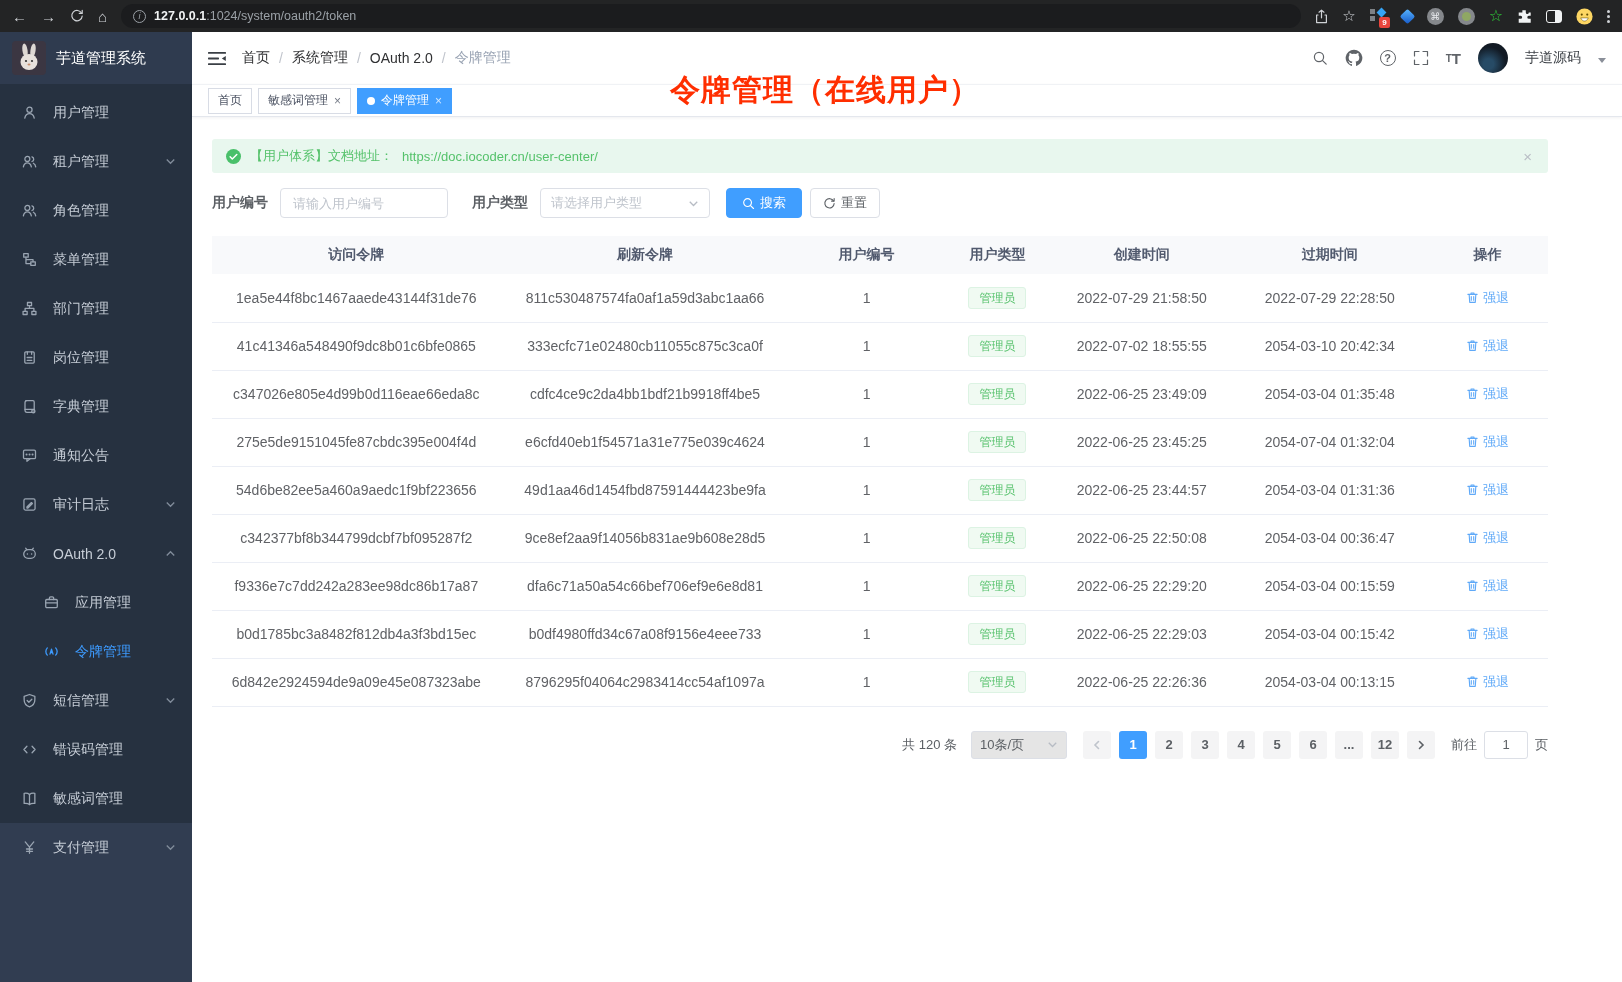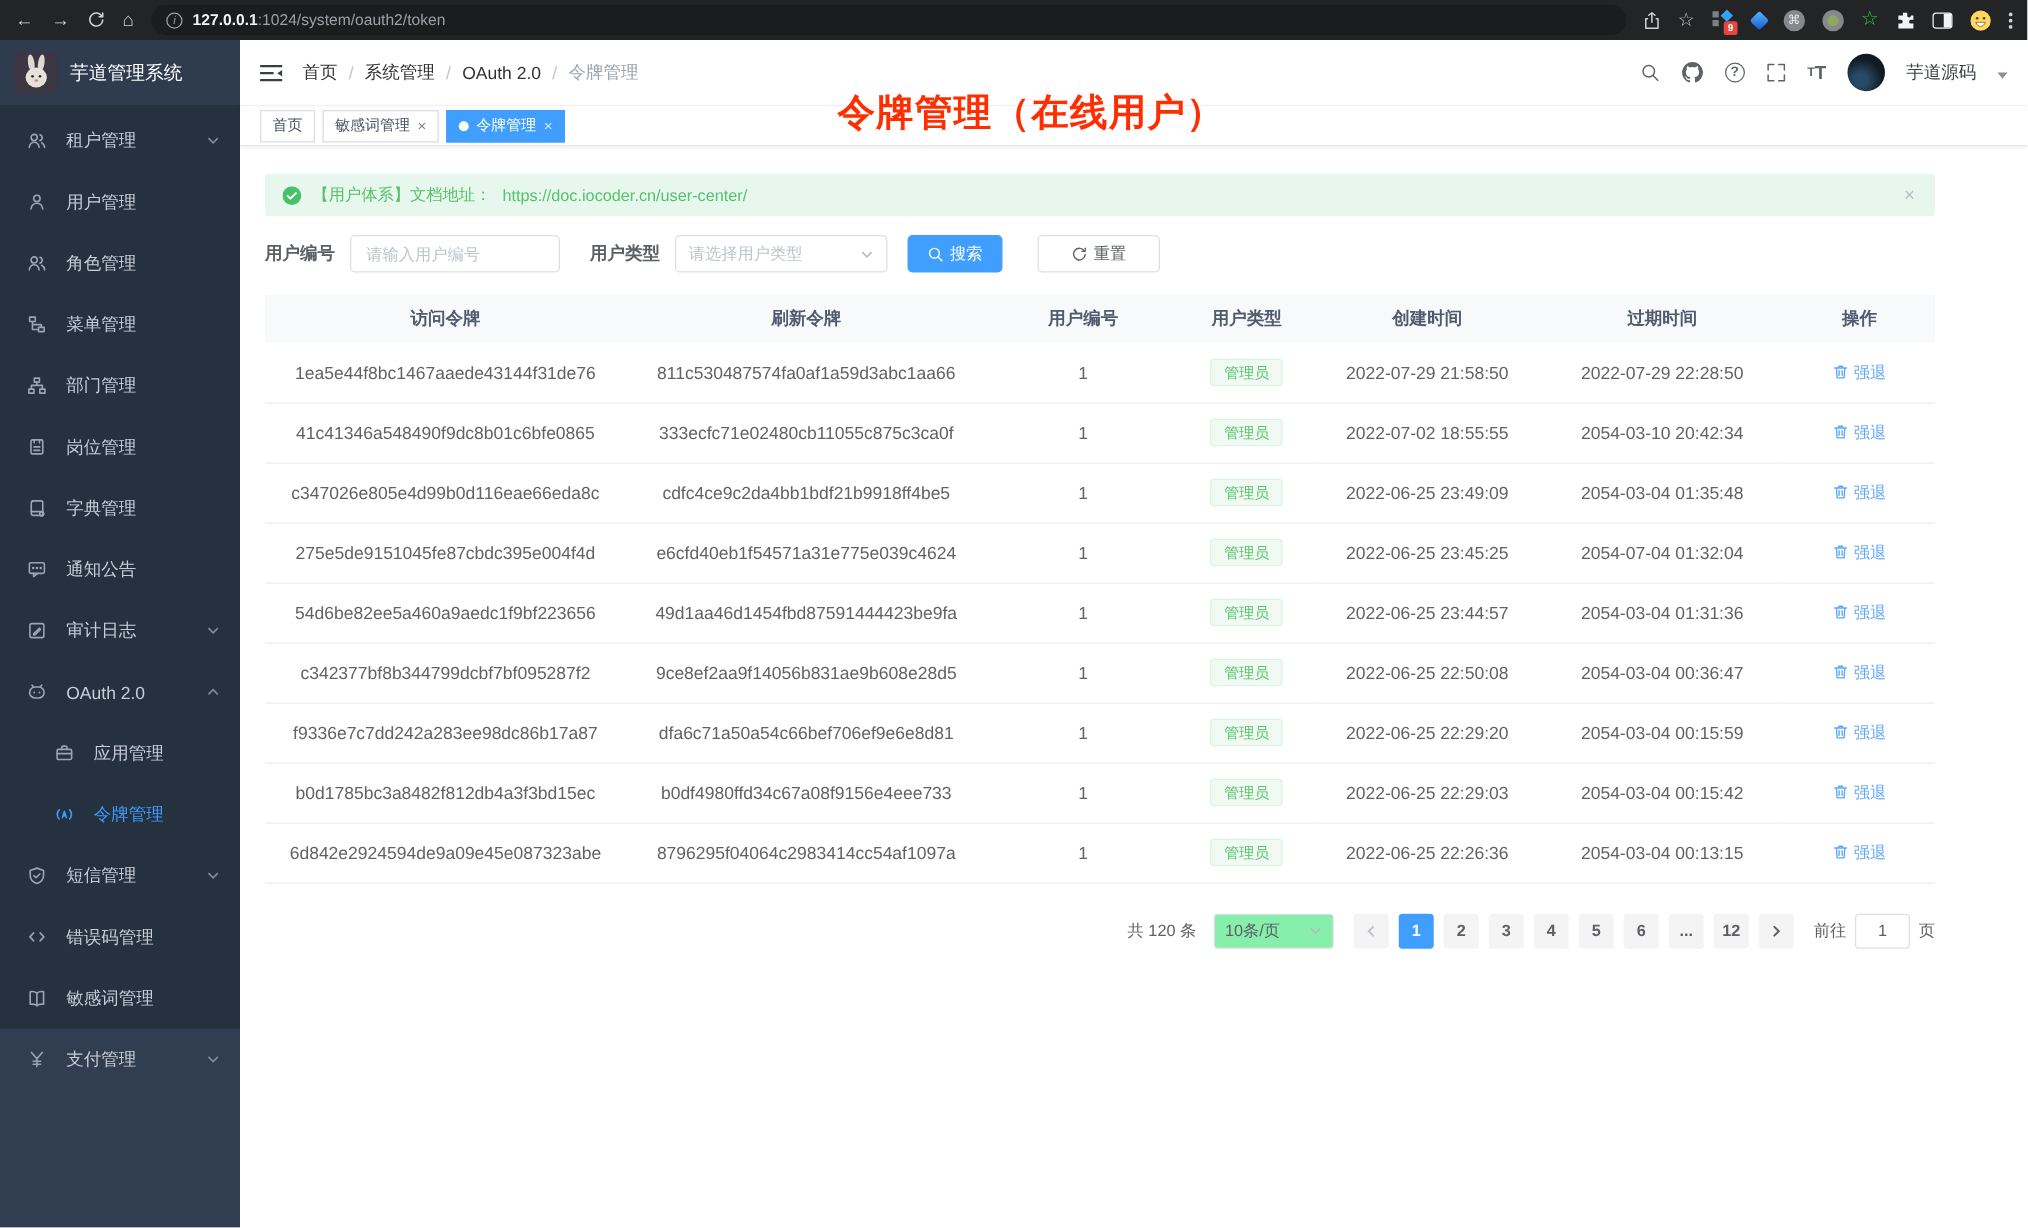"租户管理" div.menu-item { order: before "用户管理" -> after "用户管理" }
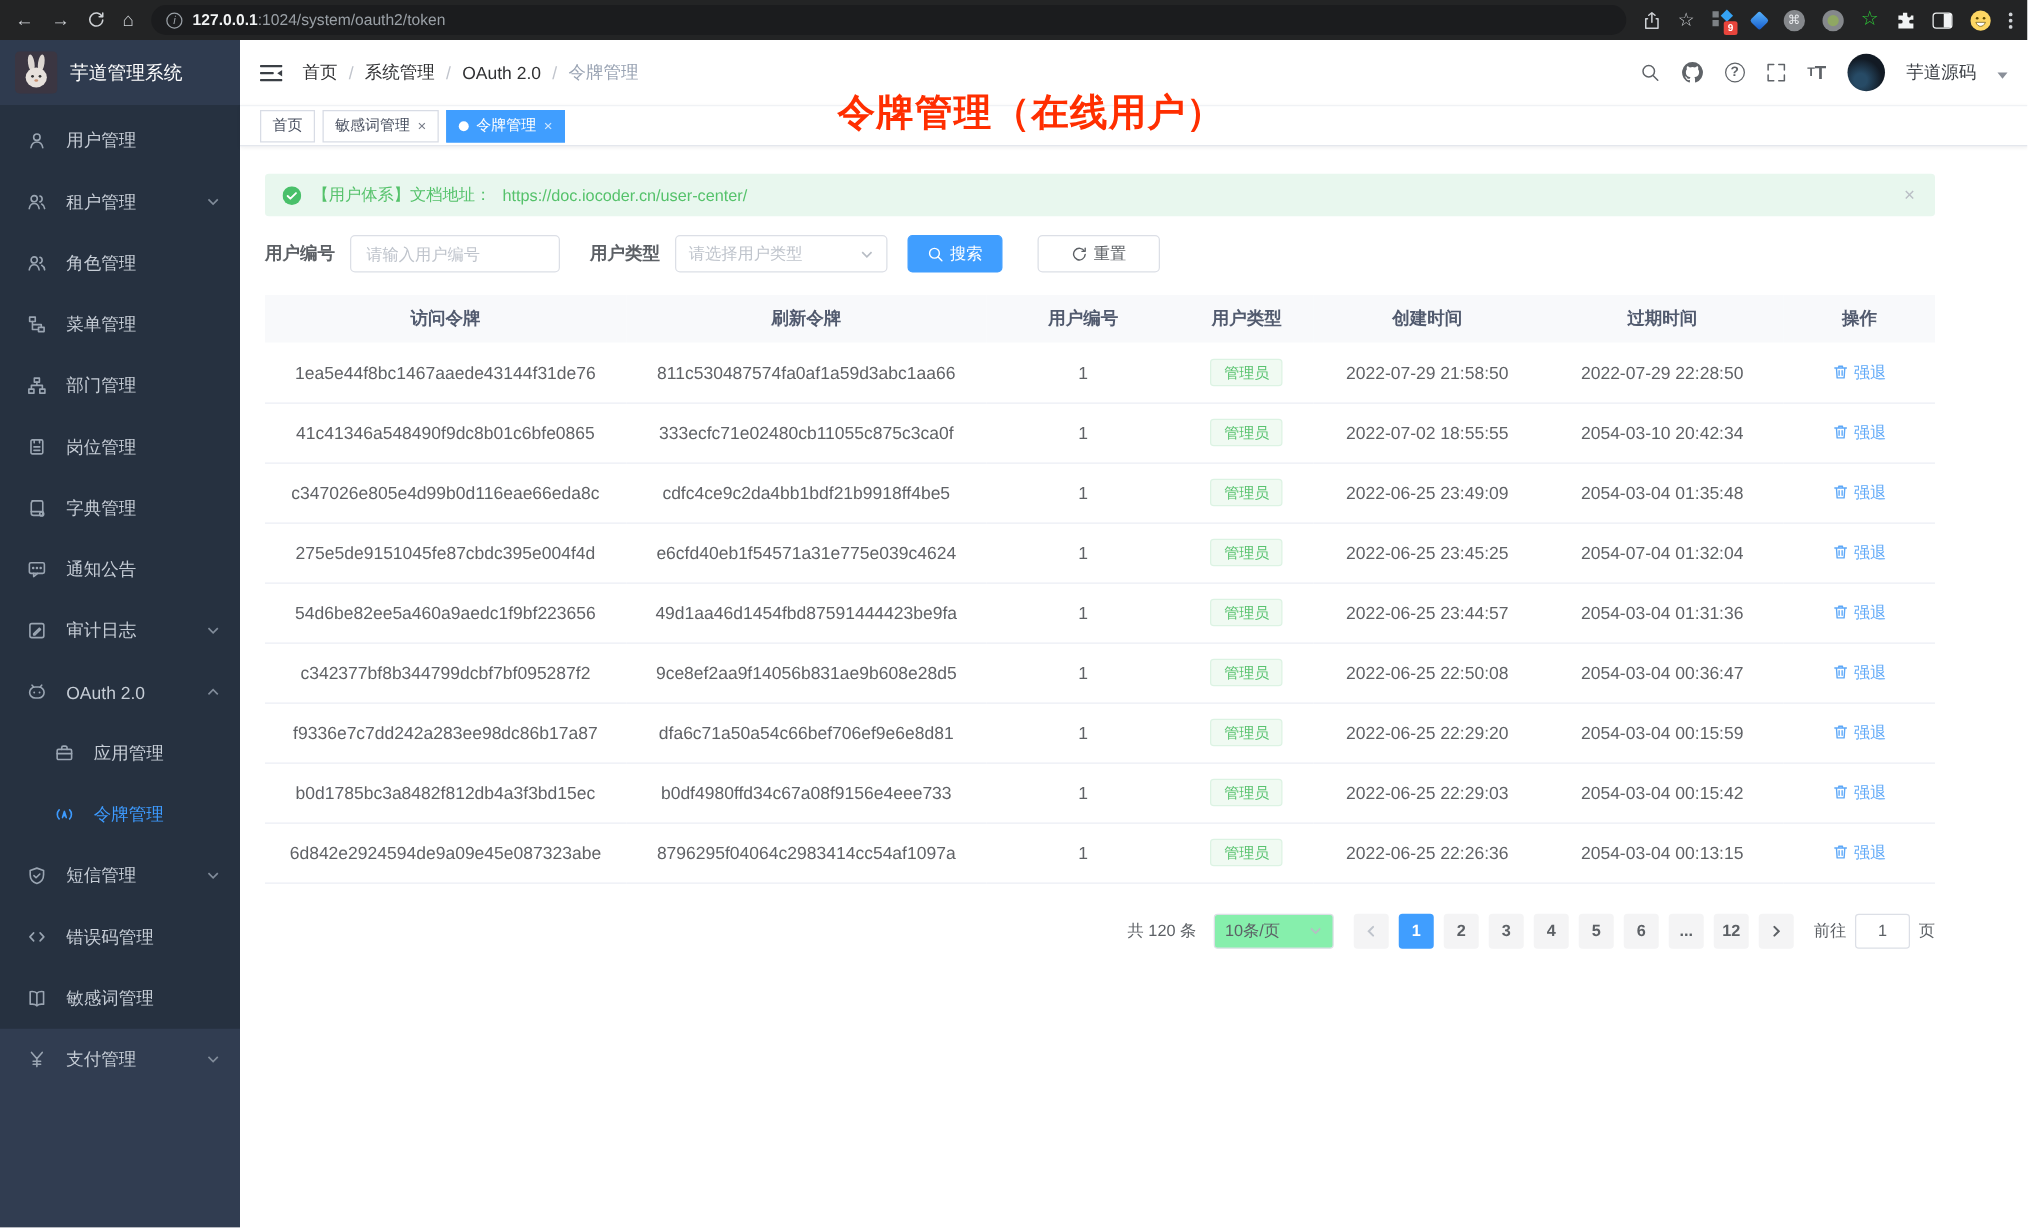"重置" .btn-plain { margin-left: 28px -> 8px; padding: 0 26px -> 0 12px }
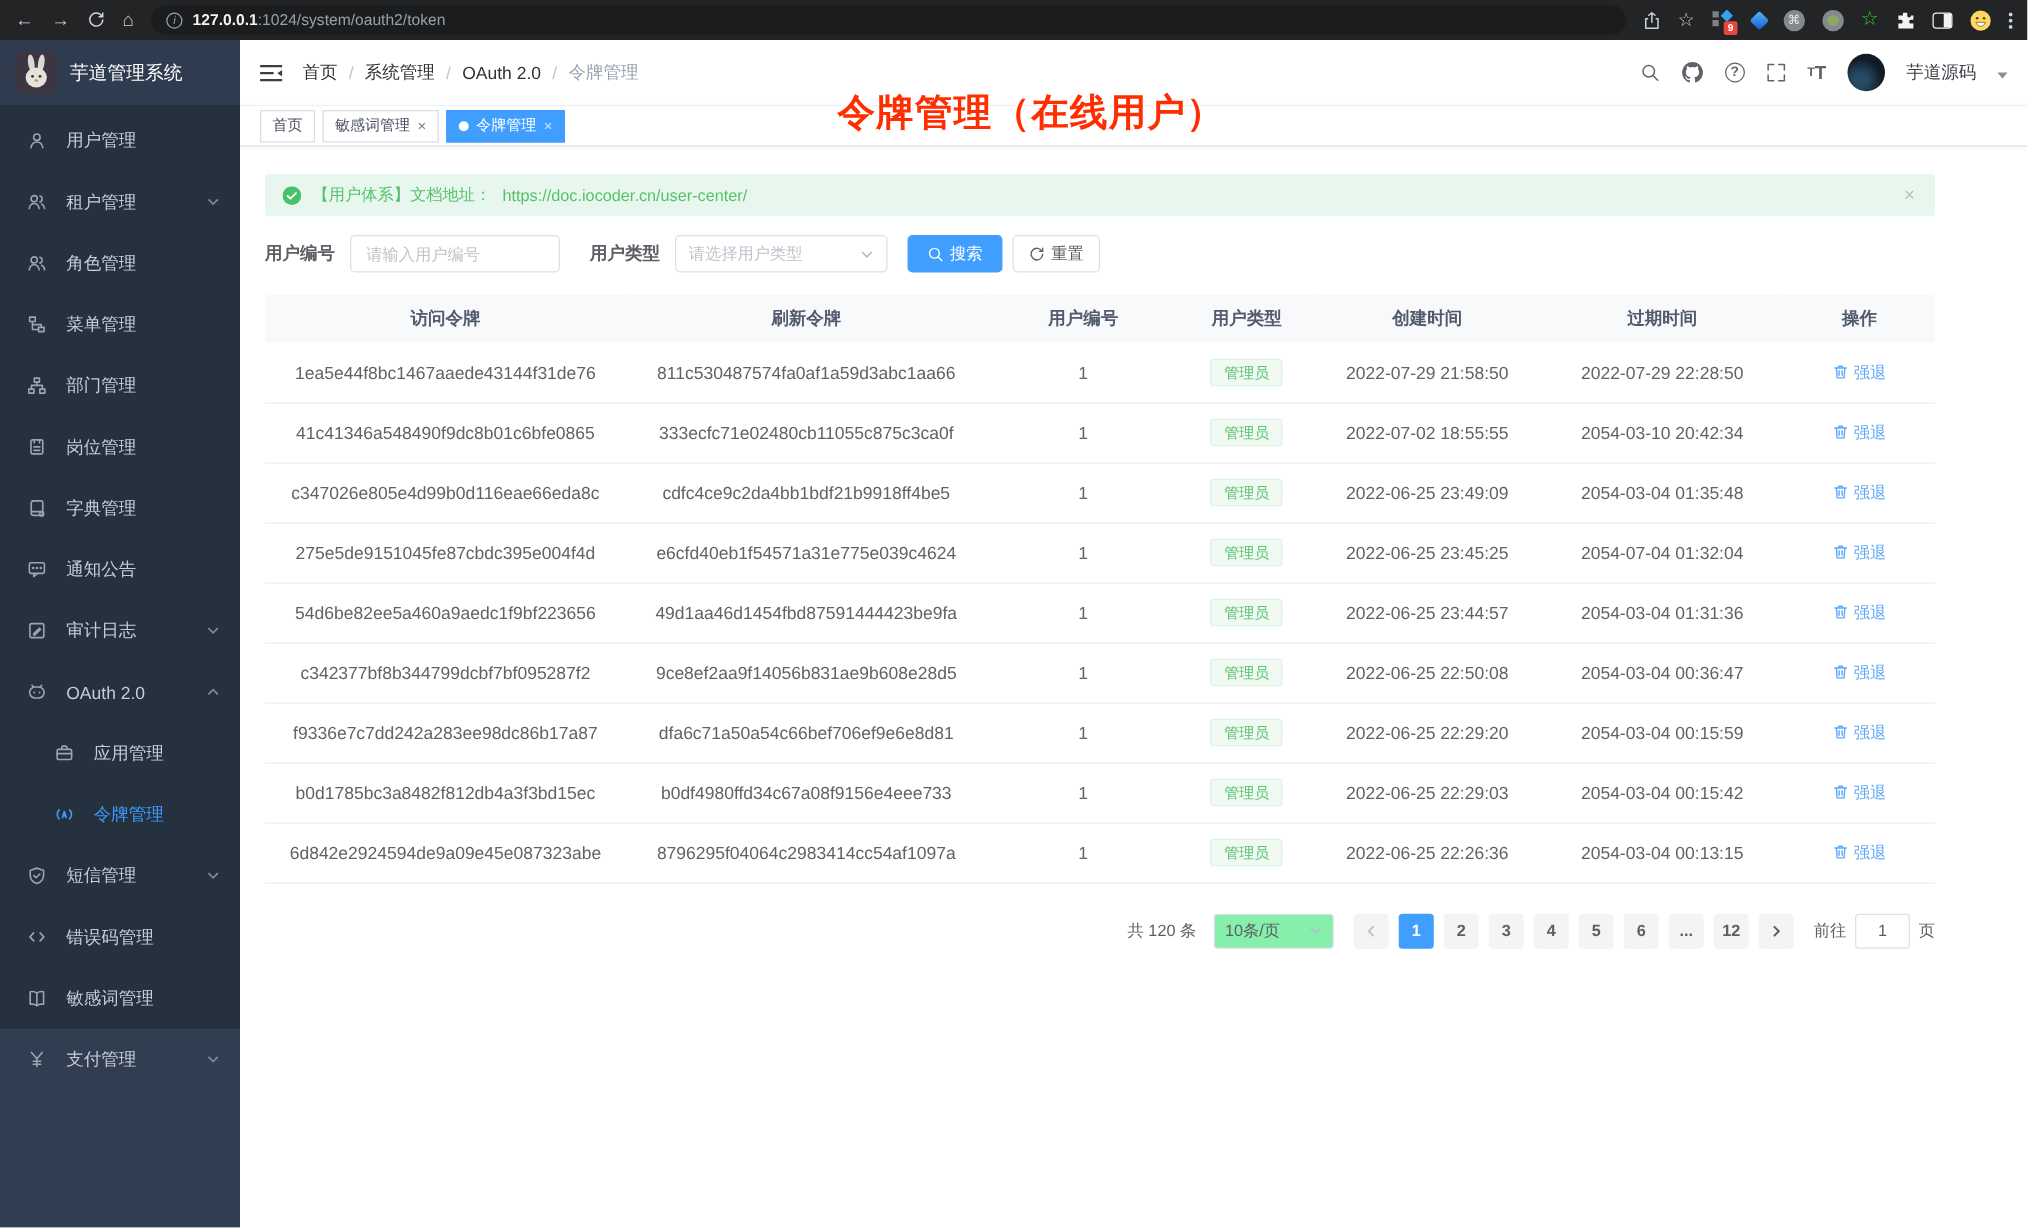"10条/页" .psize { background: #86efac -> #e5e5e5 }
